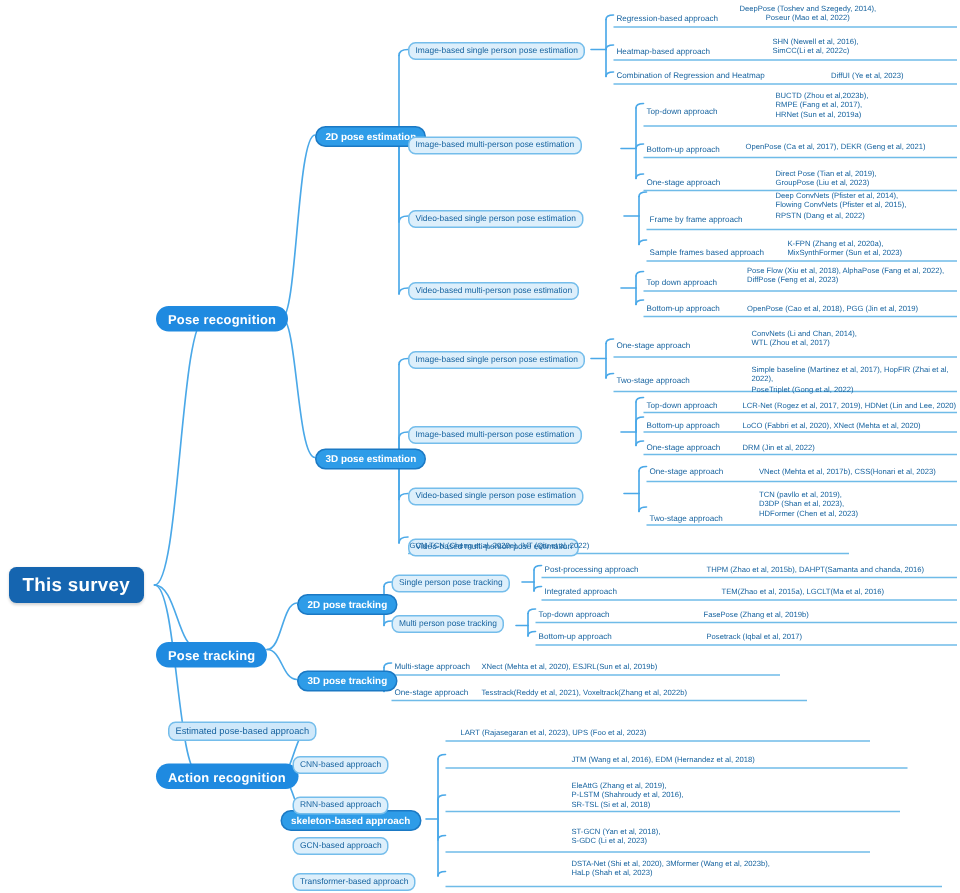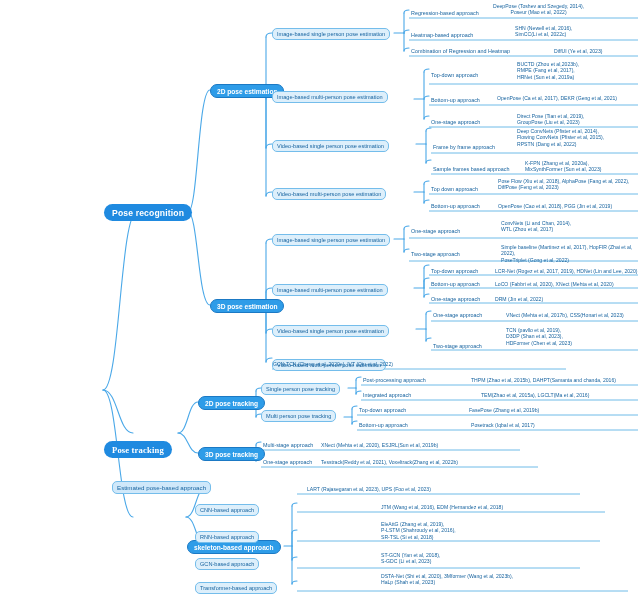"This survey" div.node { html: none -> <div>This survey</div> }
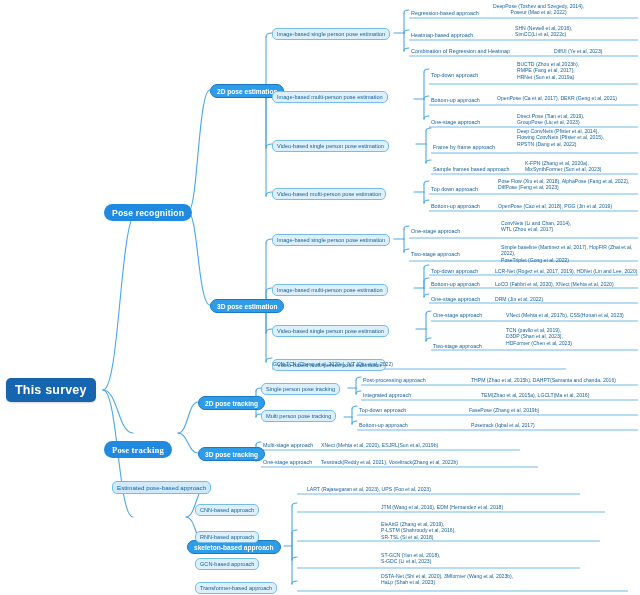"Pose tracking" div.node { font-family: Liberation Serif, serif -> none; top: 441px -> 428px }
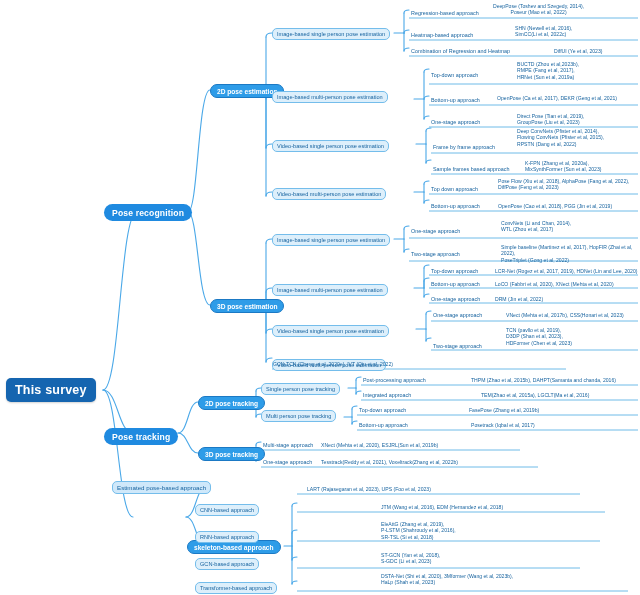"Action recognition" div.node { html: none -> <div>Action recognition</div> }
